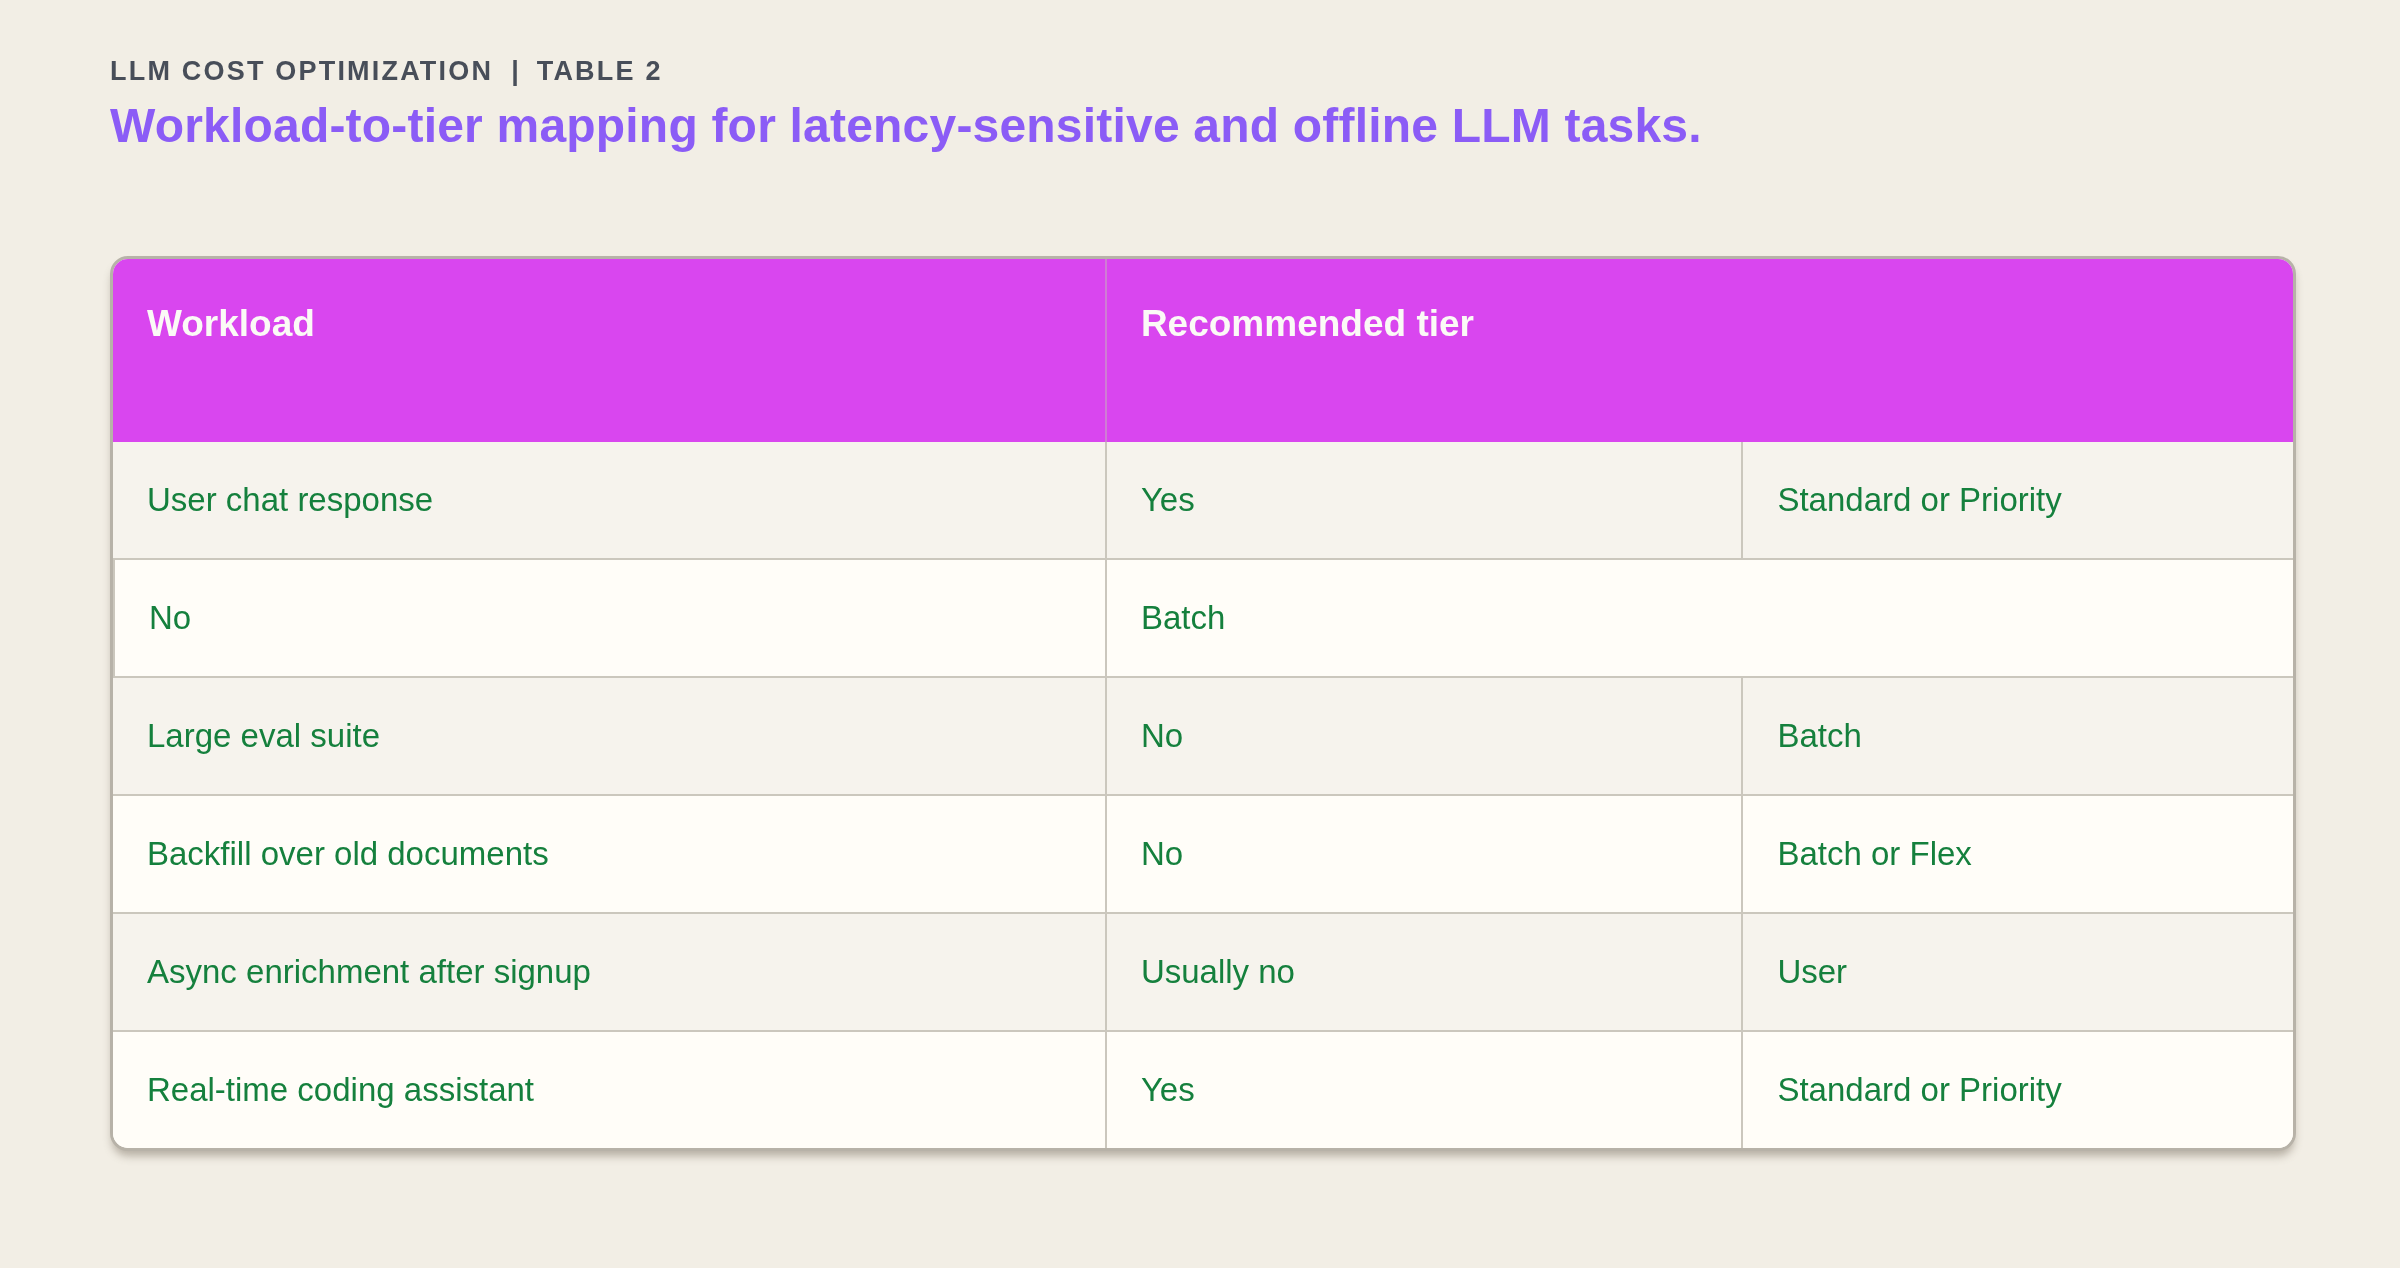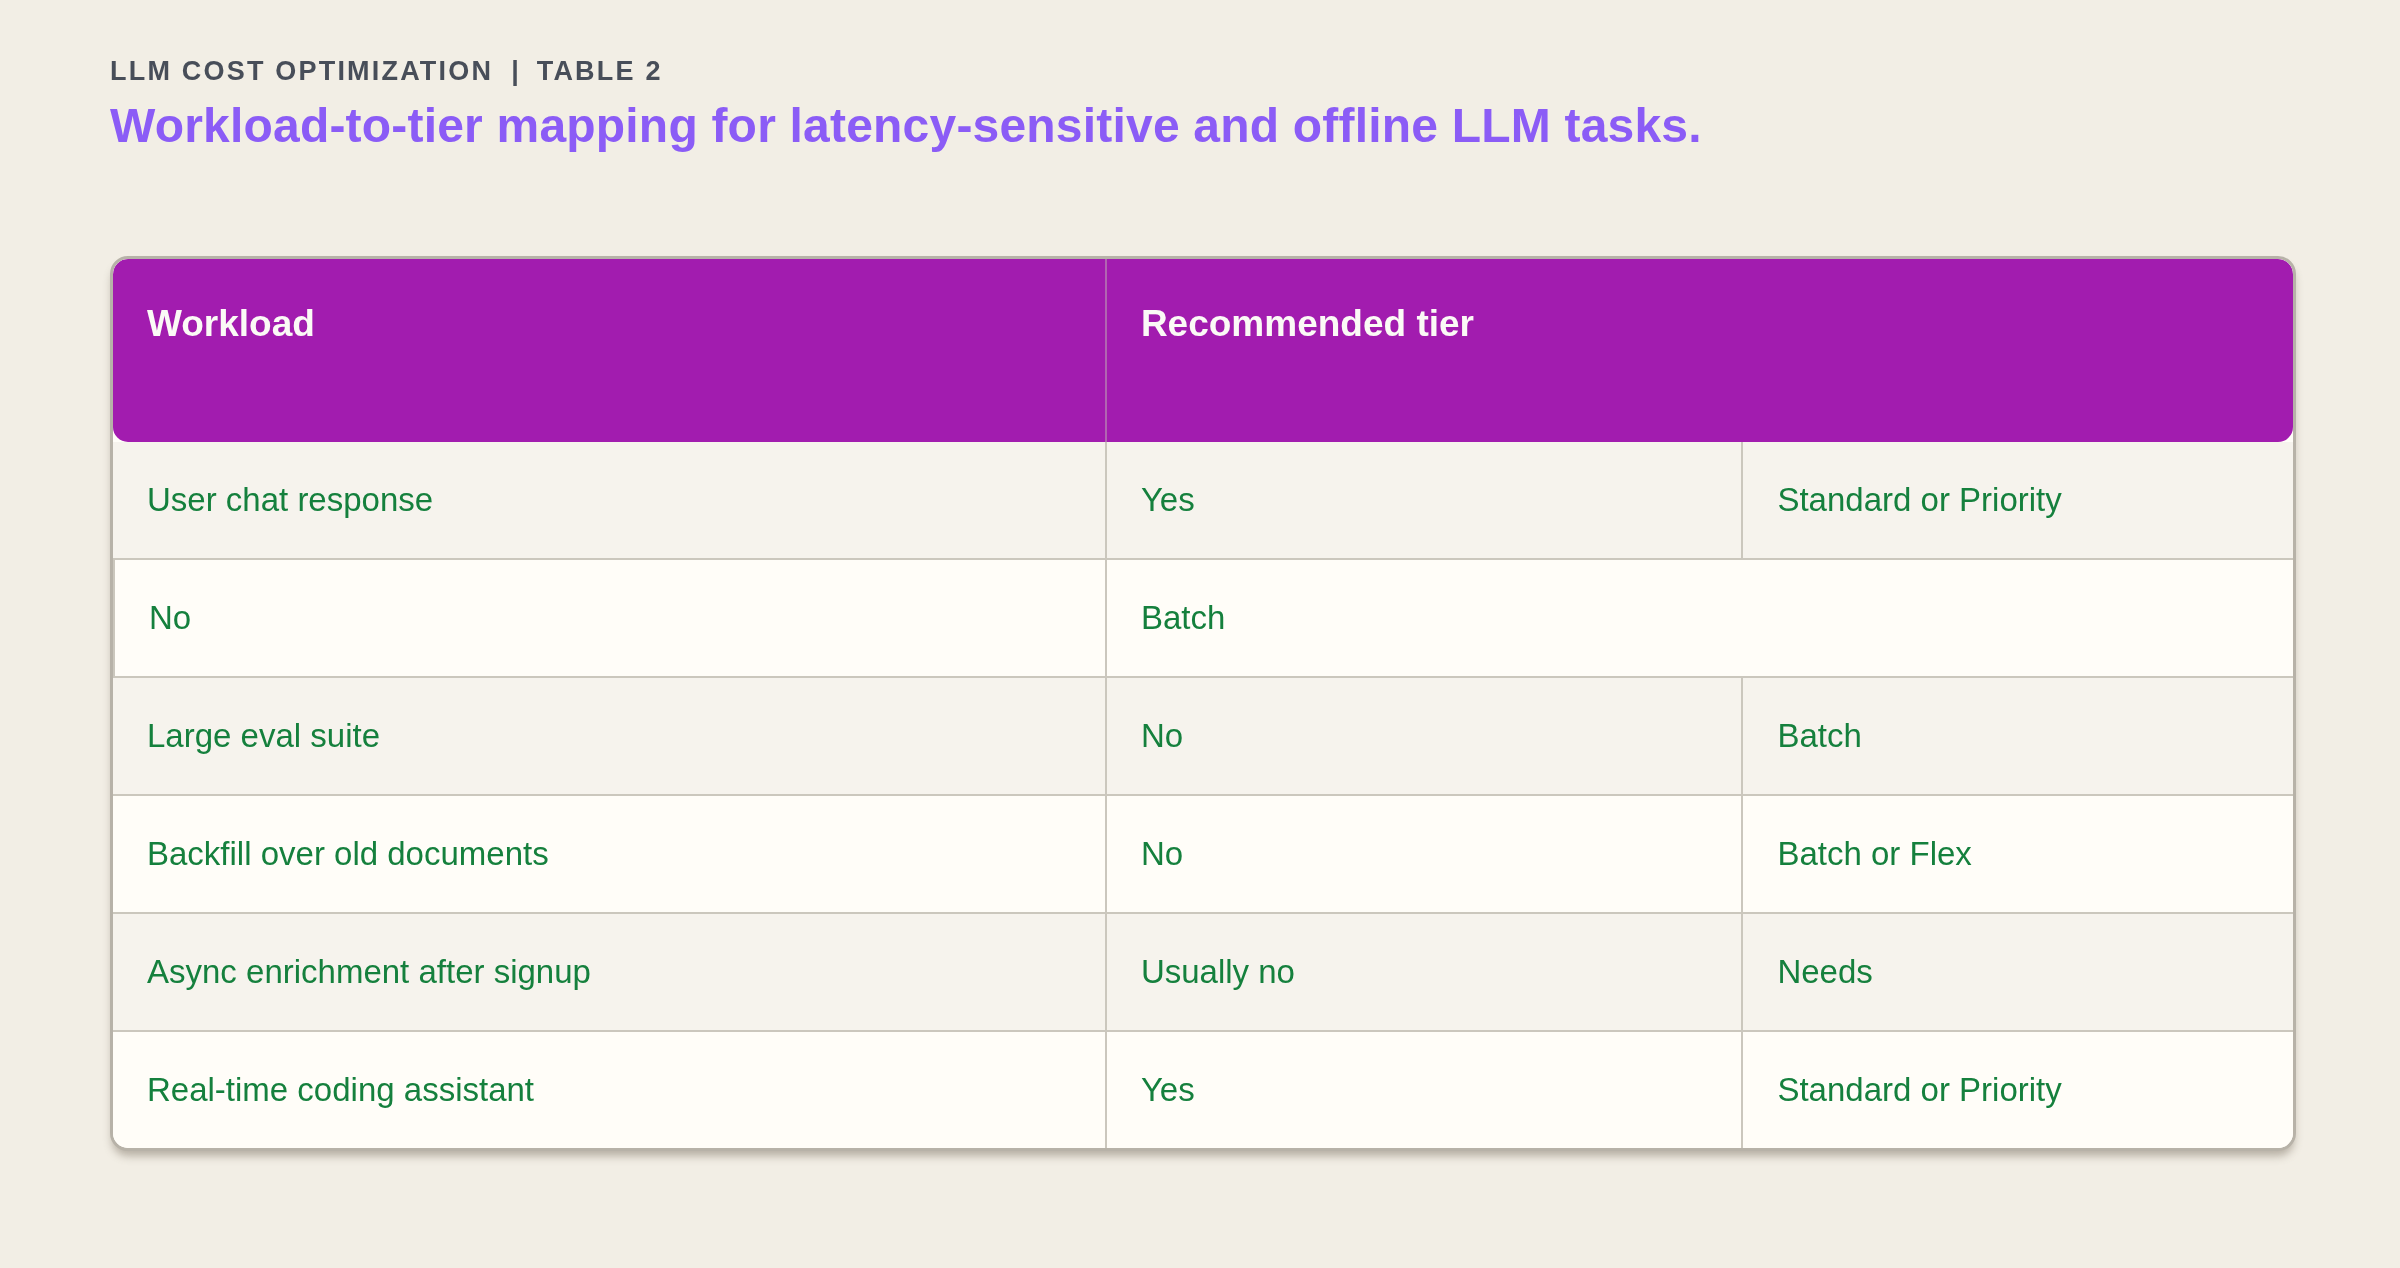"Workload" .header-row { background: #a21caf -> #d946ef; border-radius: 15px -> none }
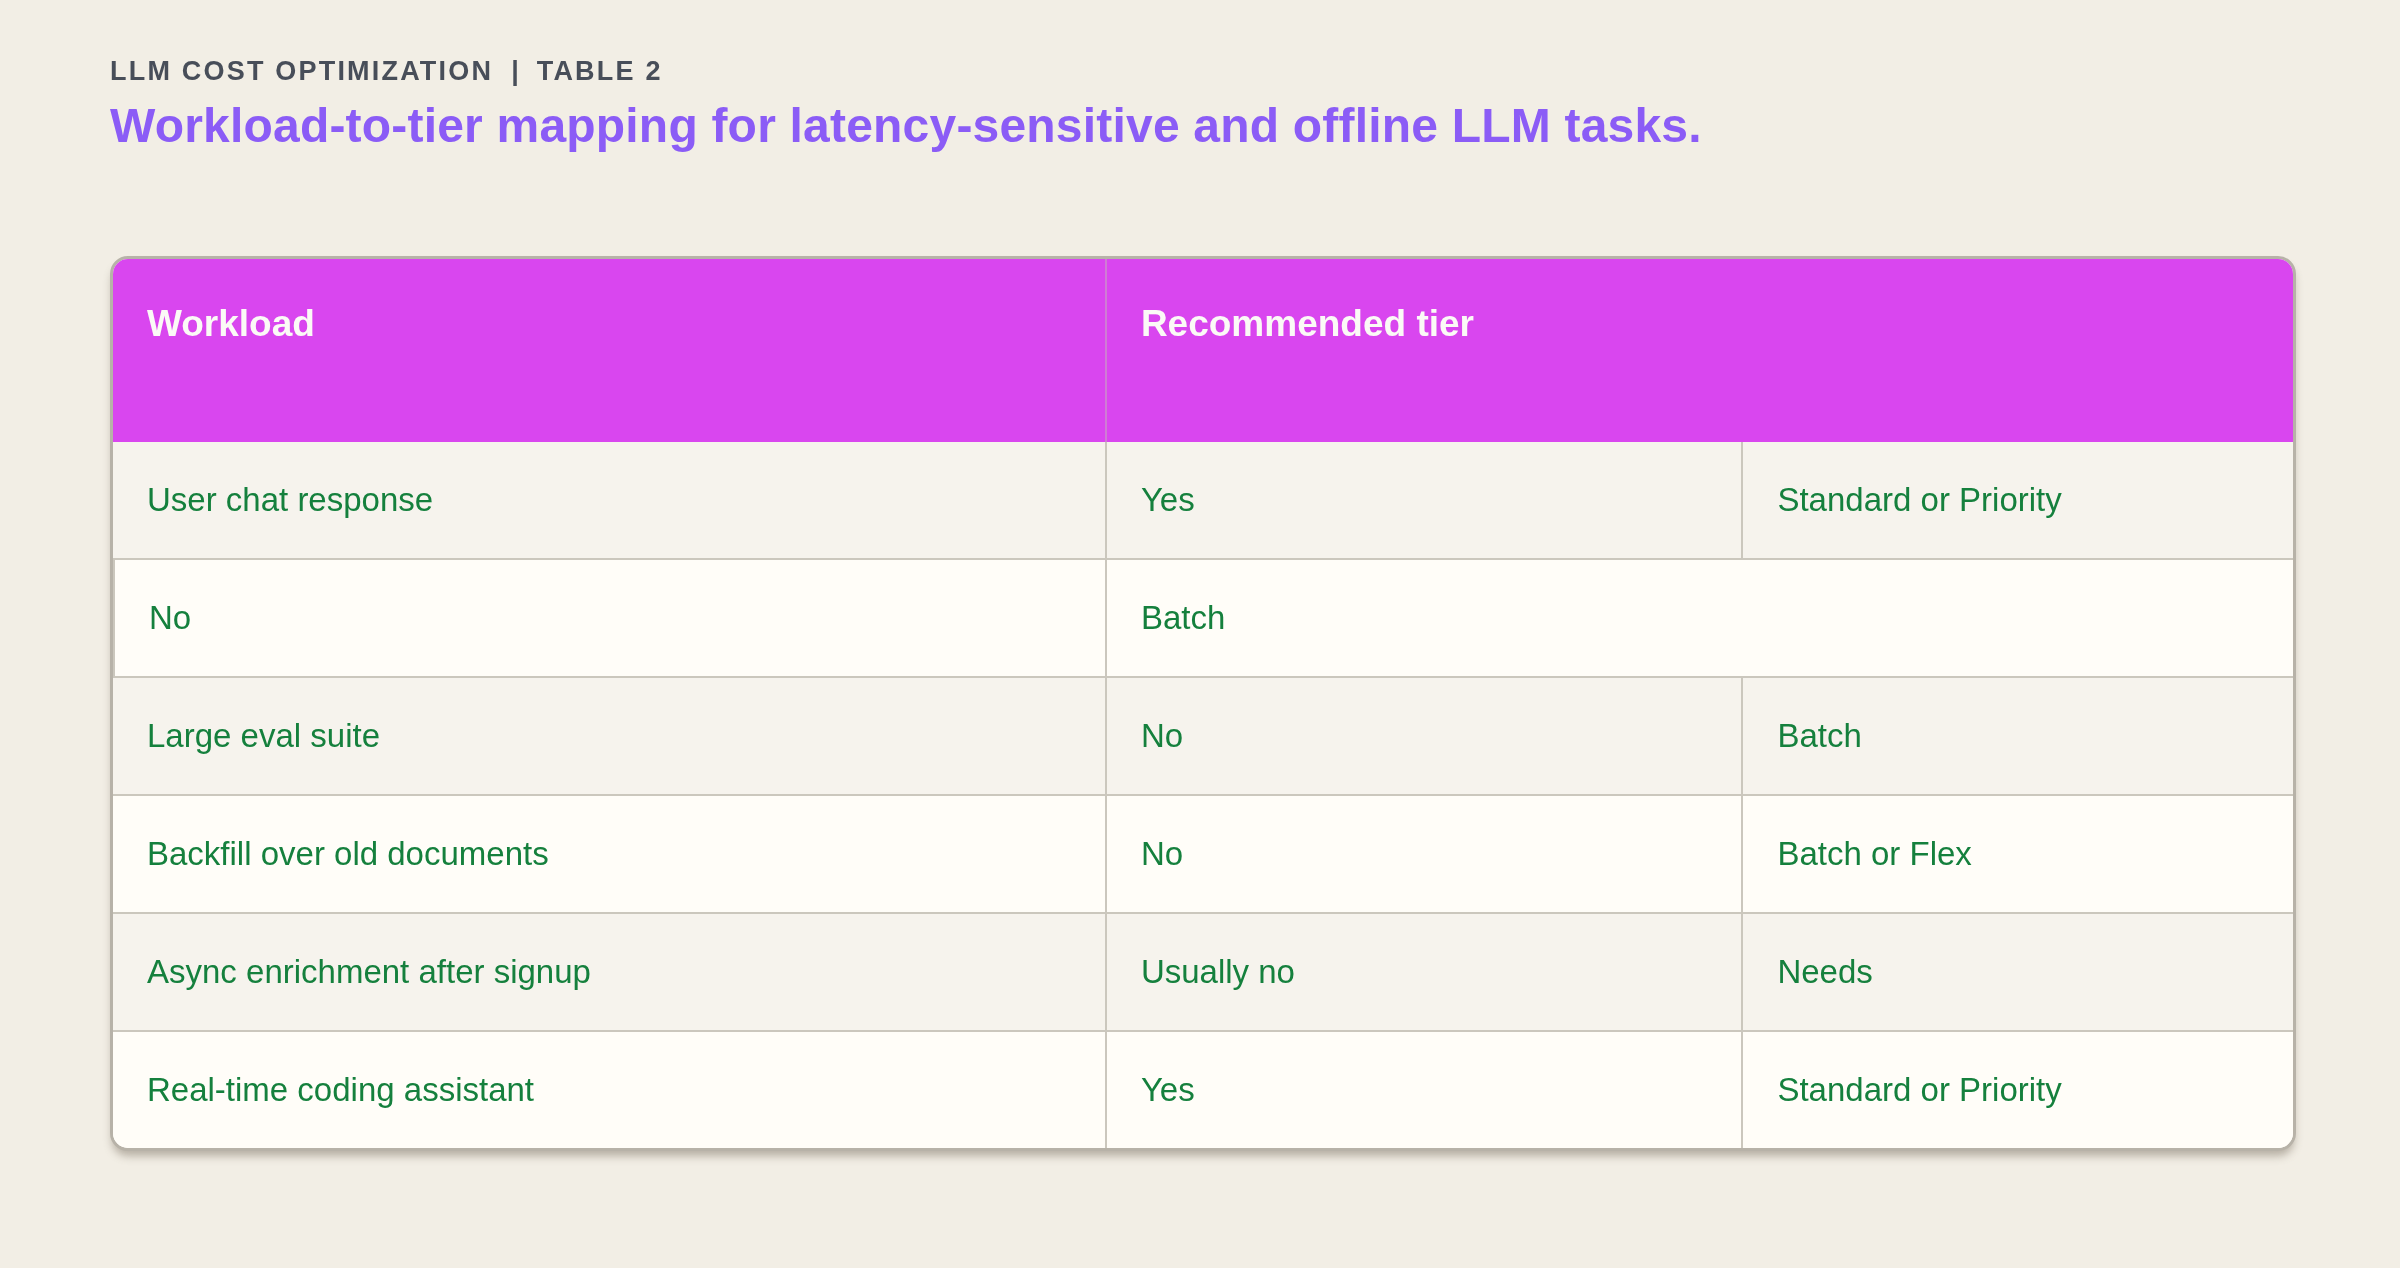"Needs" div.body-cell { text: Needs -> User }
